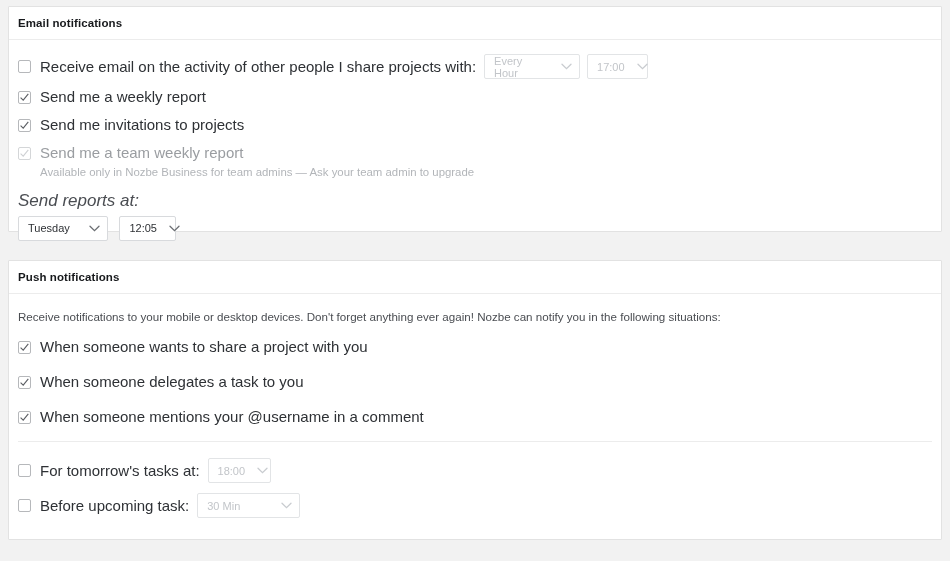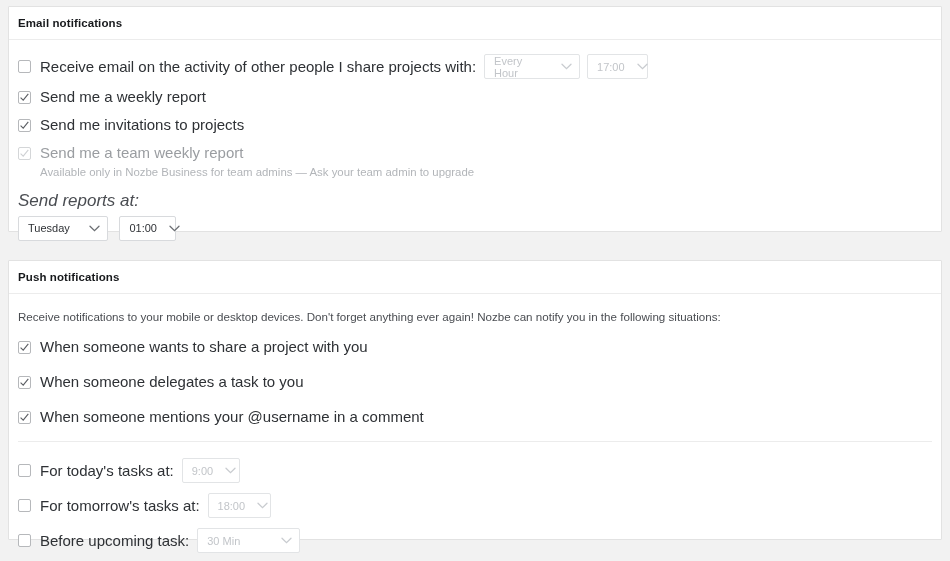"01:00" span { text: 01:00 -> 12:05 }
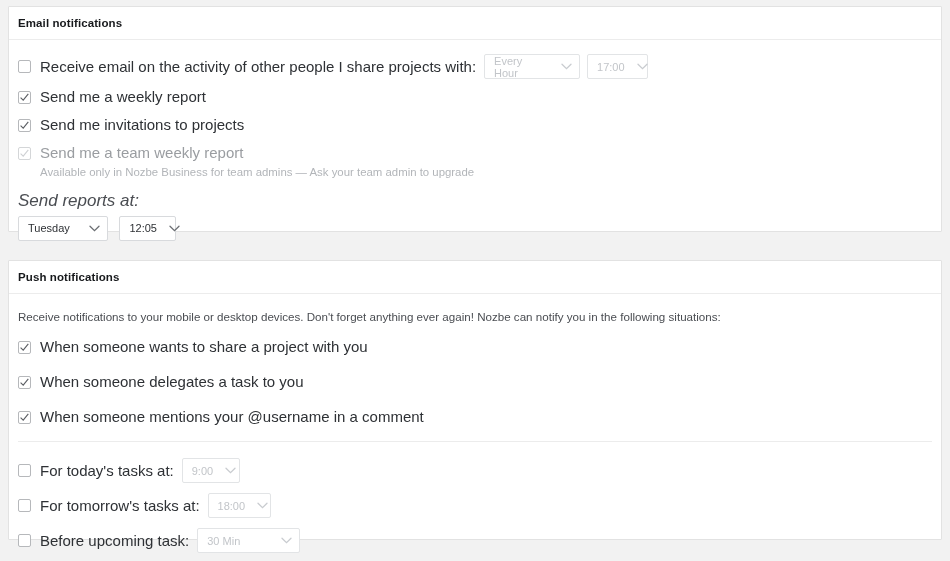"For today's tasks at:" div.row-inline { html: <div> <span> </span> <span>For today's tasks at:</span> <span> <span>9:00</span> <span> <svg> <path></path> </svg> </span> </span> </div> -> none }
